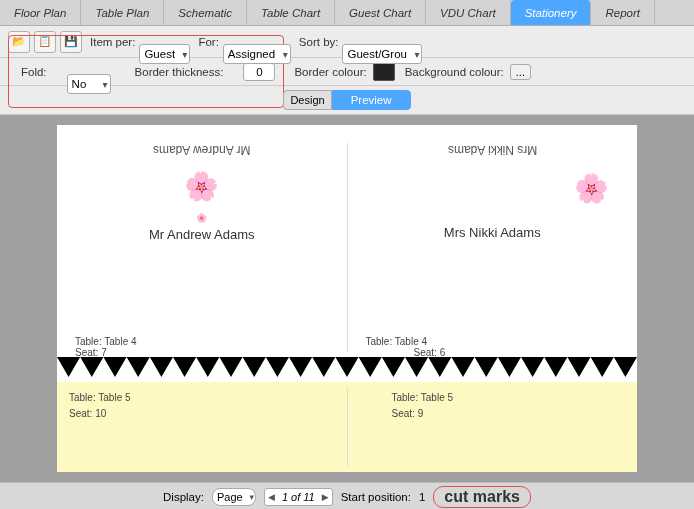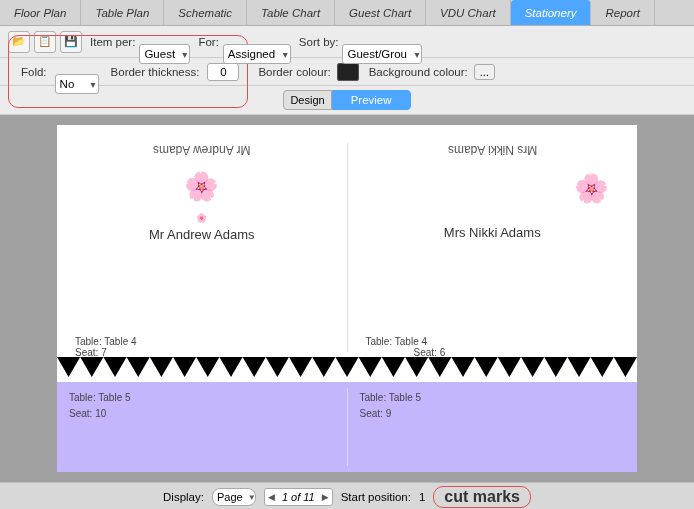"Fold:" .outlined-group { border-radius: 10px -> 4px; gap: 8px -> 20px }
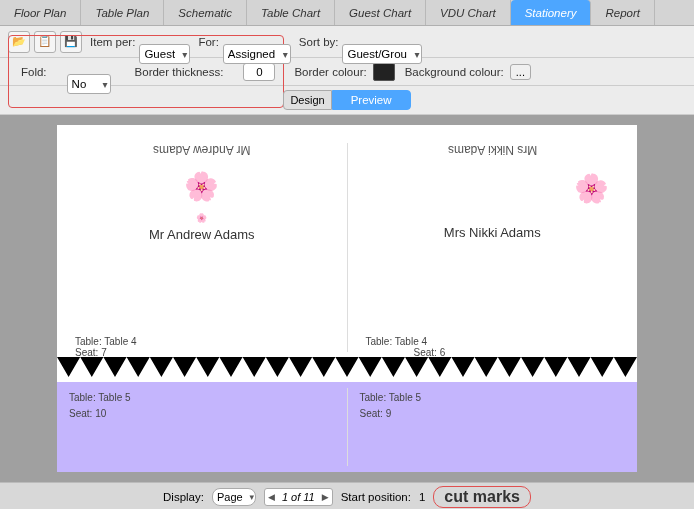"Table: Table 5" .bottom-section { background: #c4b5fd -> #fef9c3; gap: none -> 32px }
